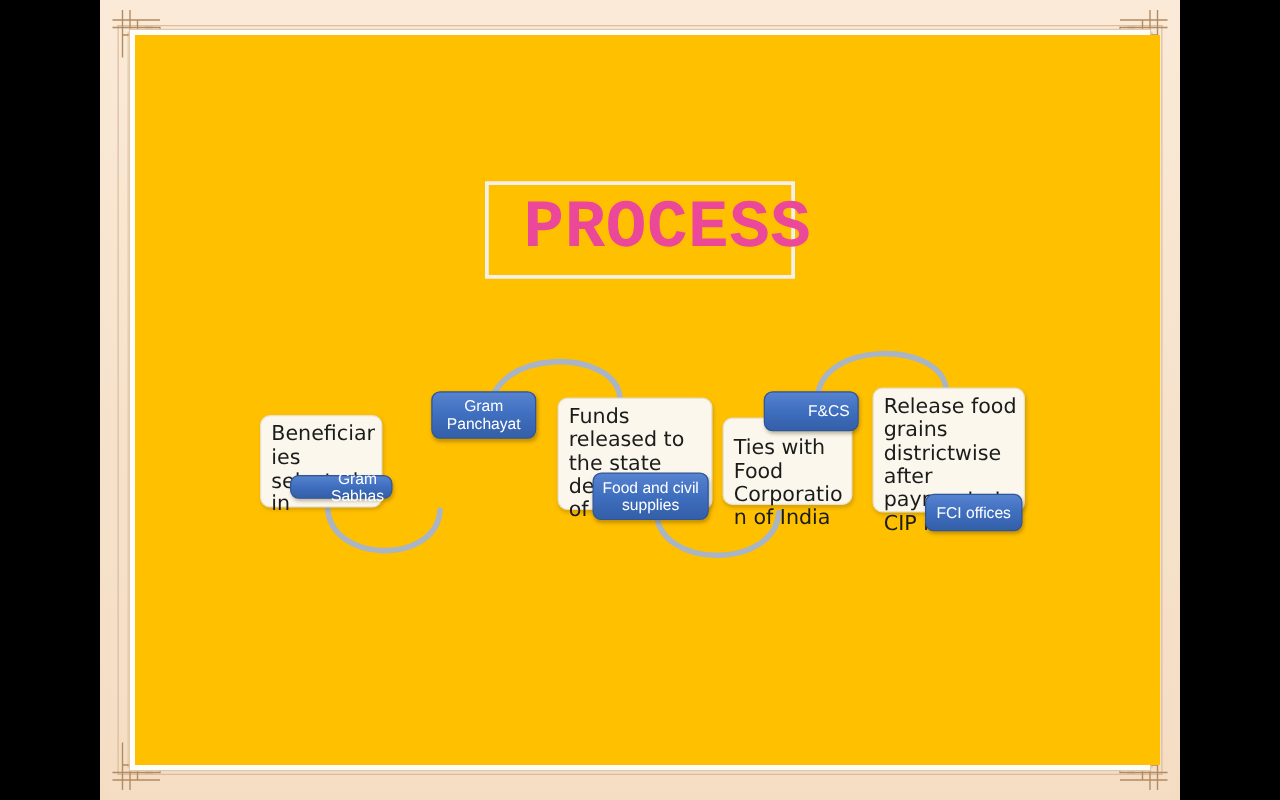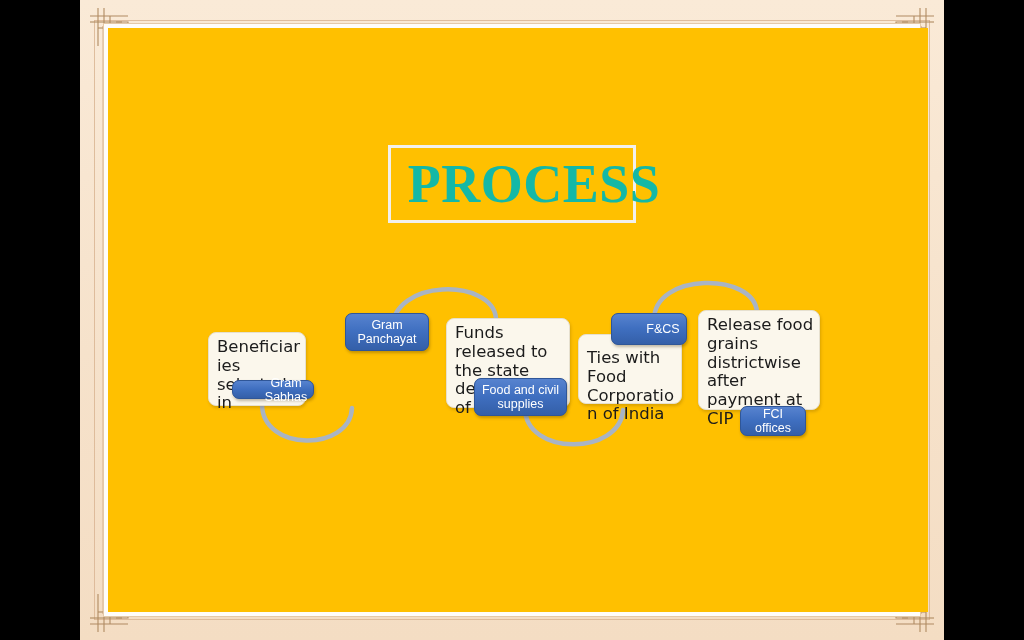"PROCESS" #title-text { color: #14b8a6 -> #ec4899; font-family: Liberation Serif, serif -> Liberation Mono, monospace }
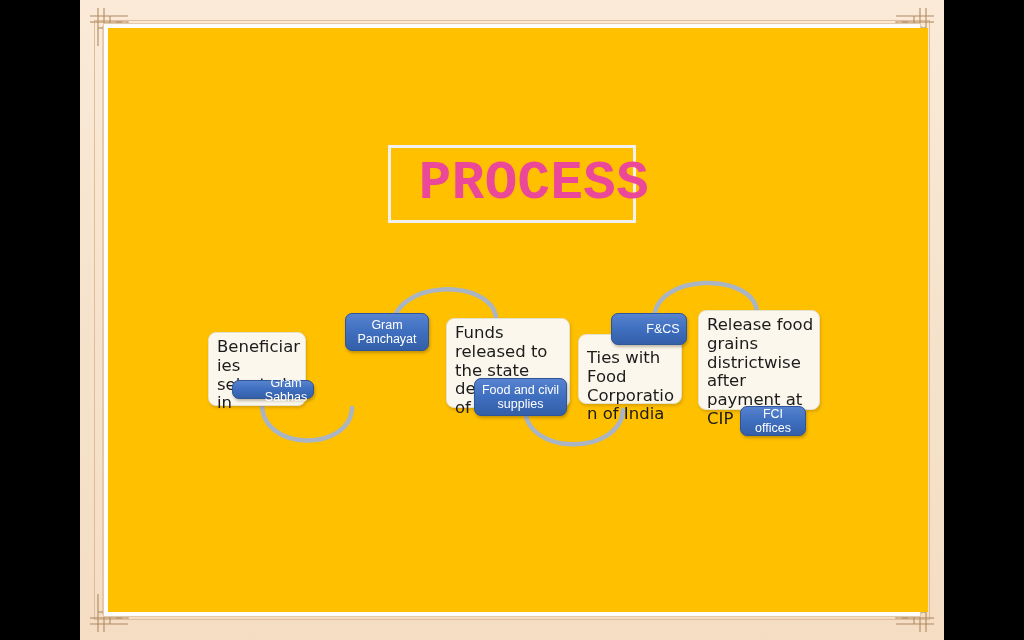"FCI offices" div.badge { top: 406px -> 395px; width: 66px -> 78px }
